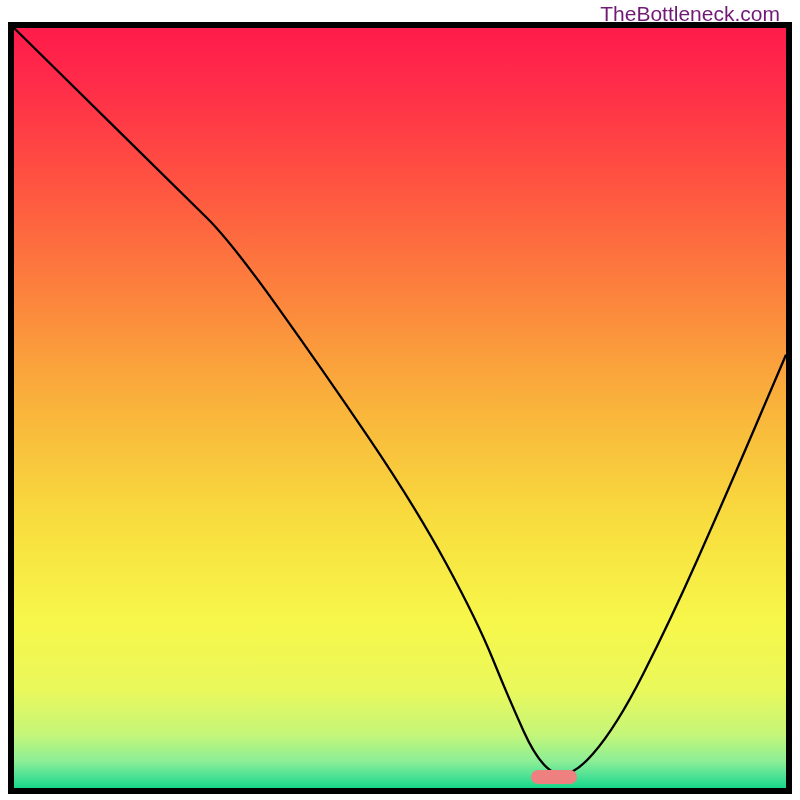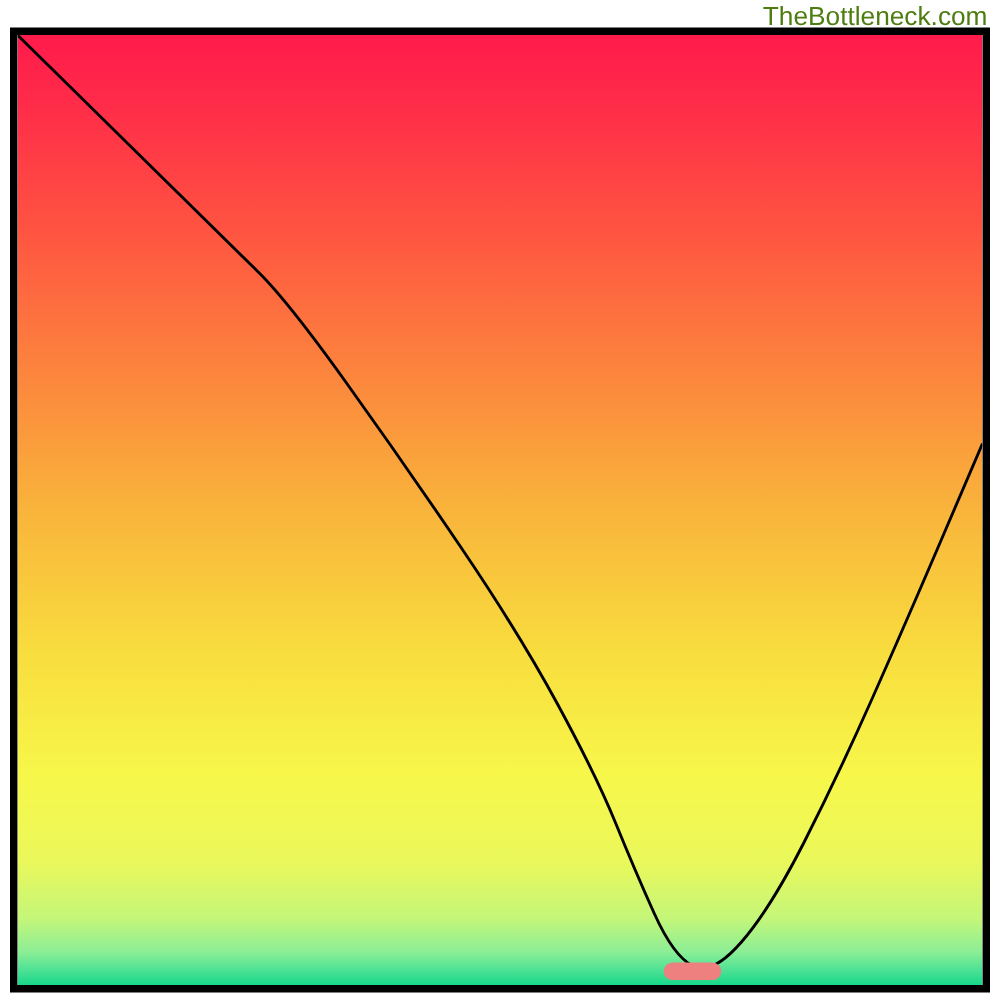"TheBottleneck.com" .attribution { color: #4d7c0f -> #701a75; right: 10px -> 20px }
